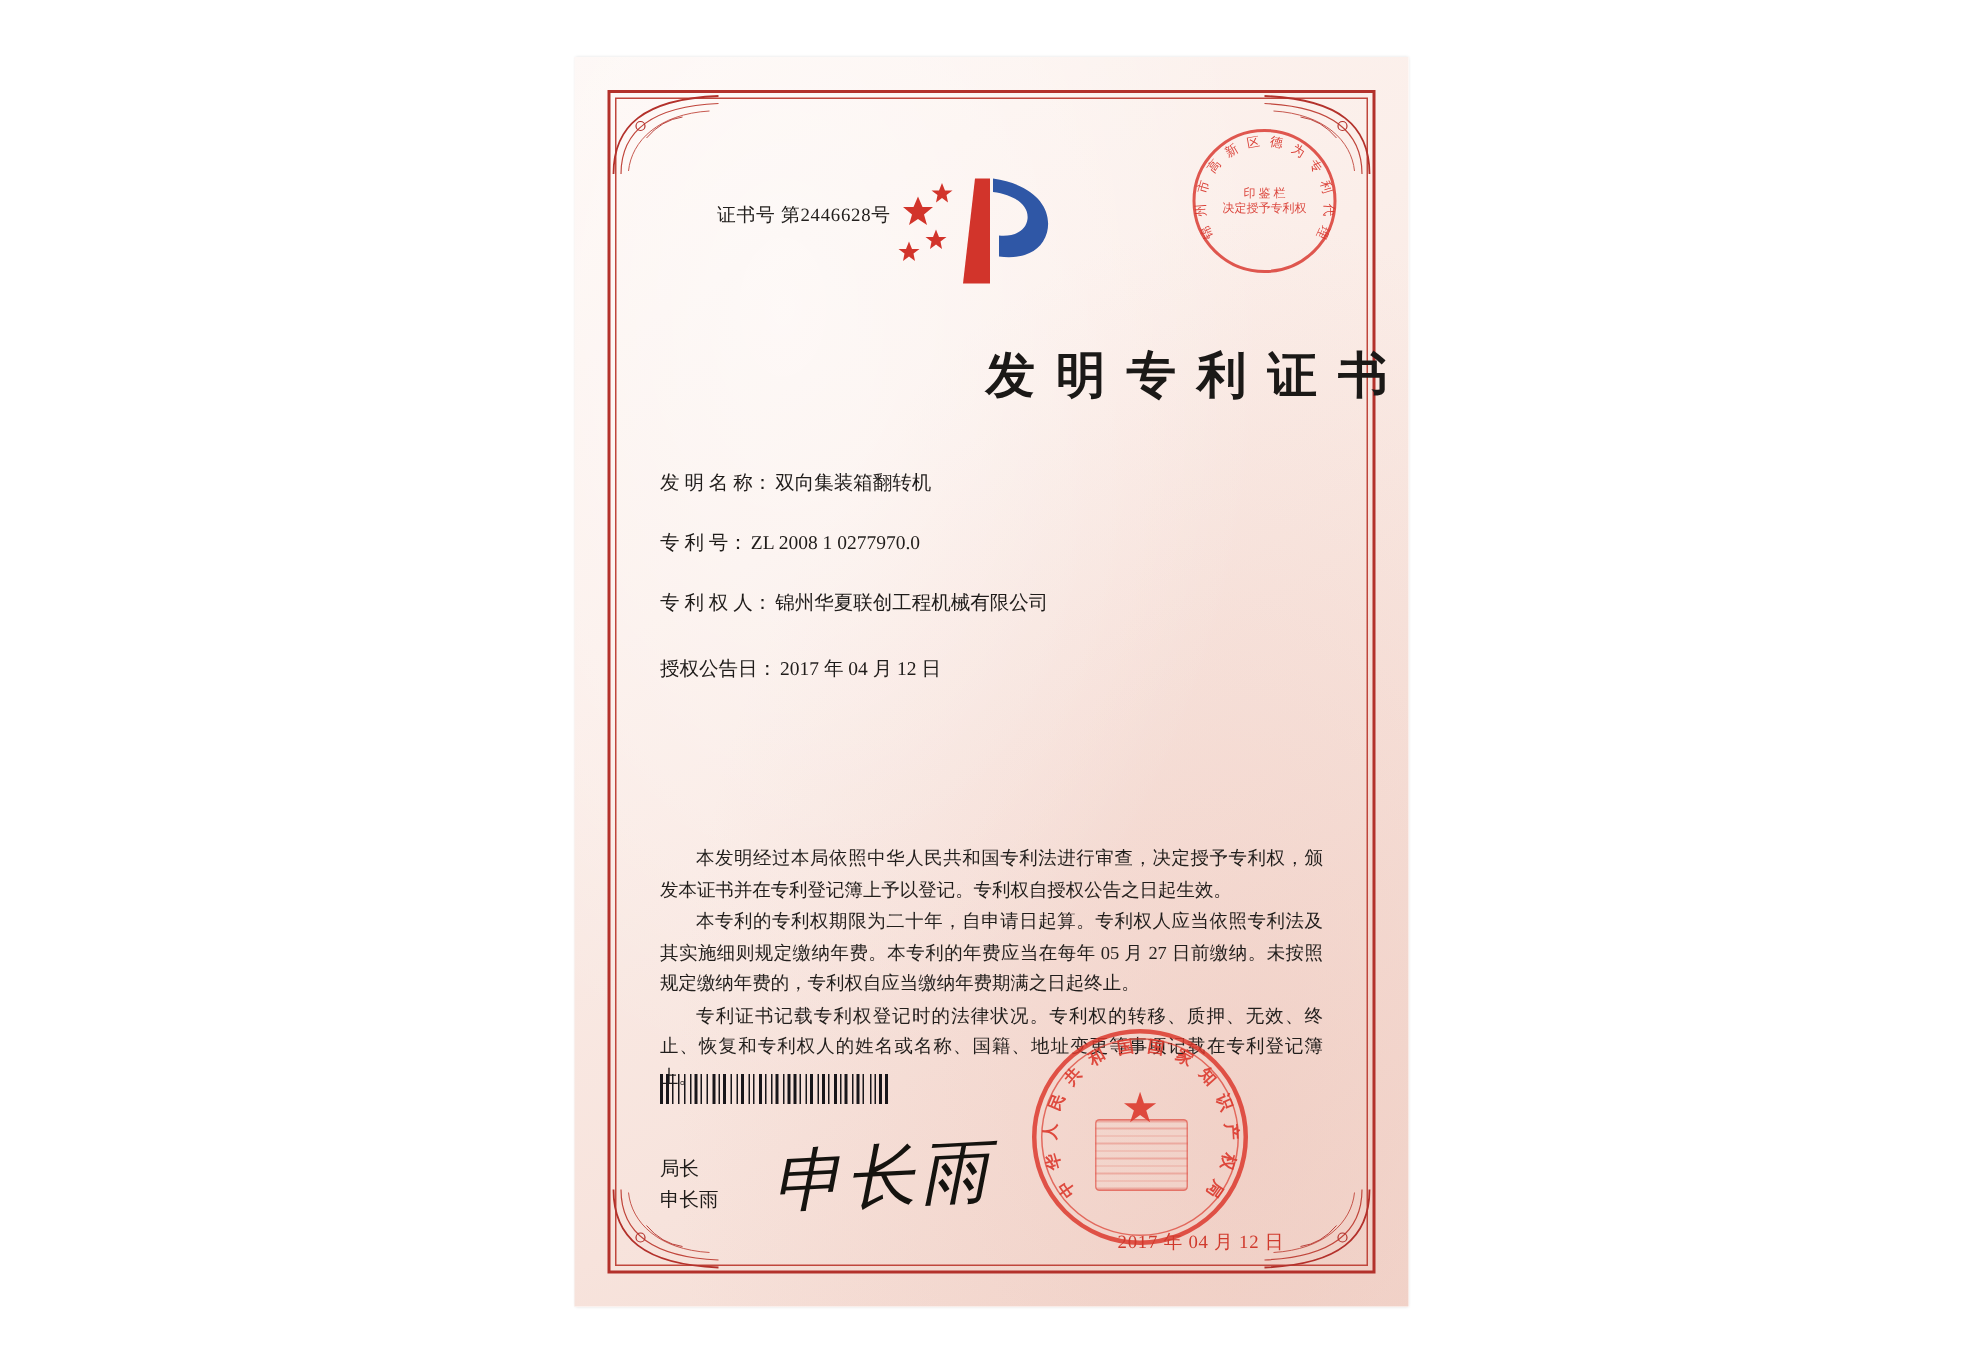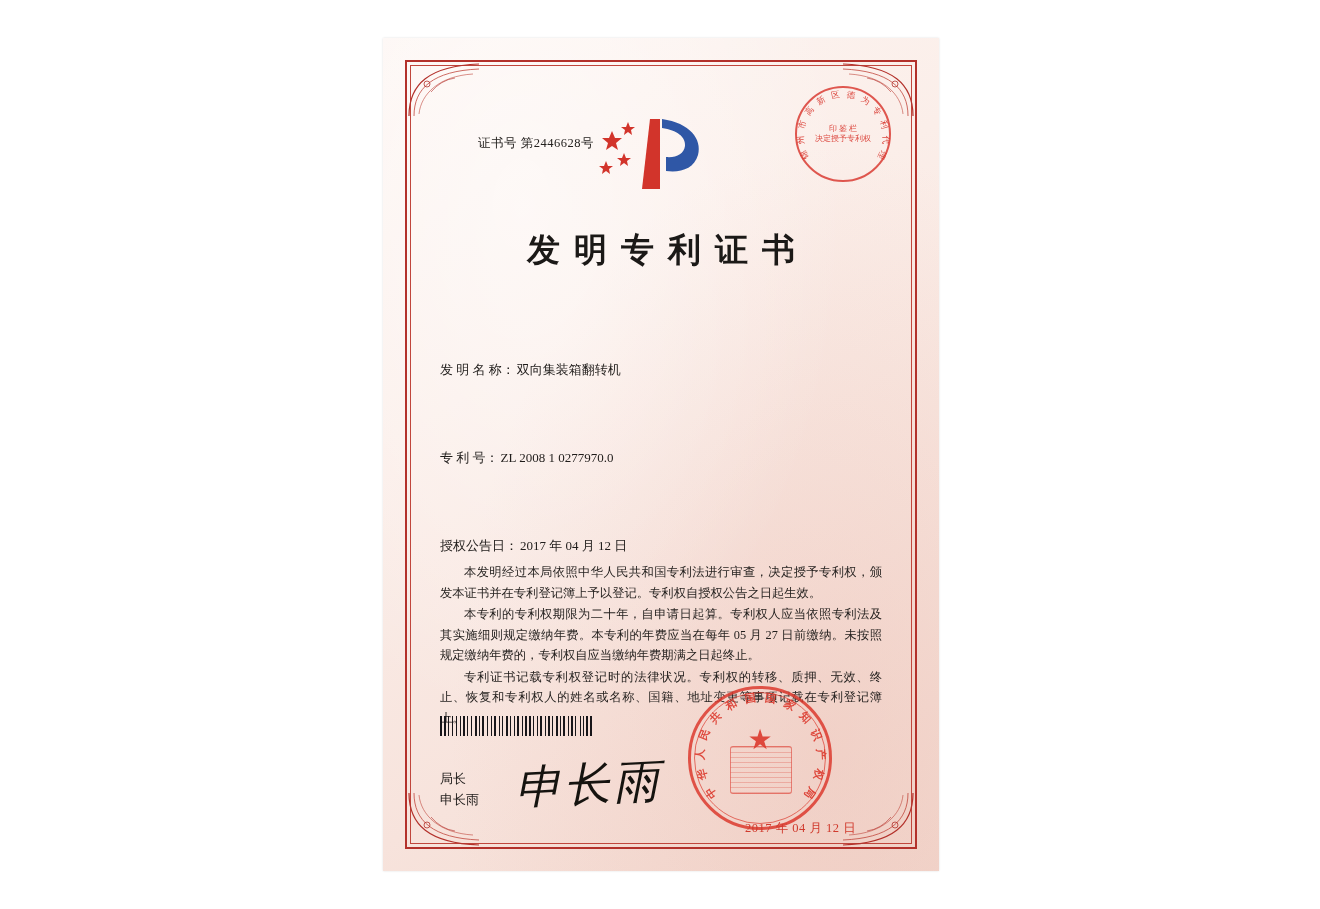"发明专利证书" .title { text-align: center -> right }
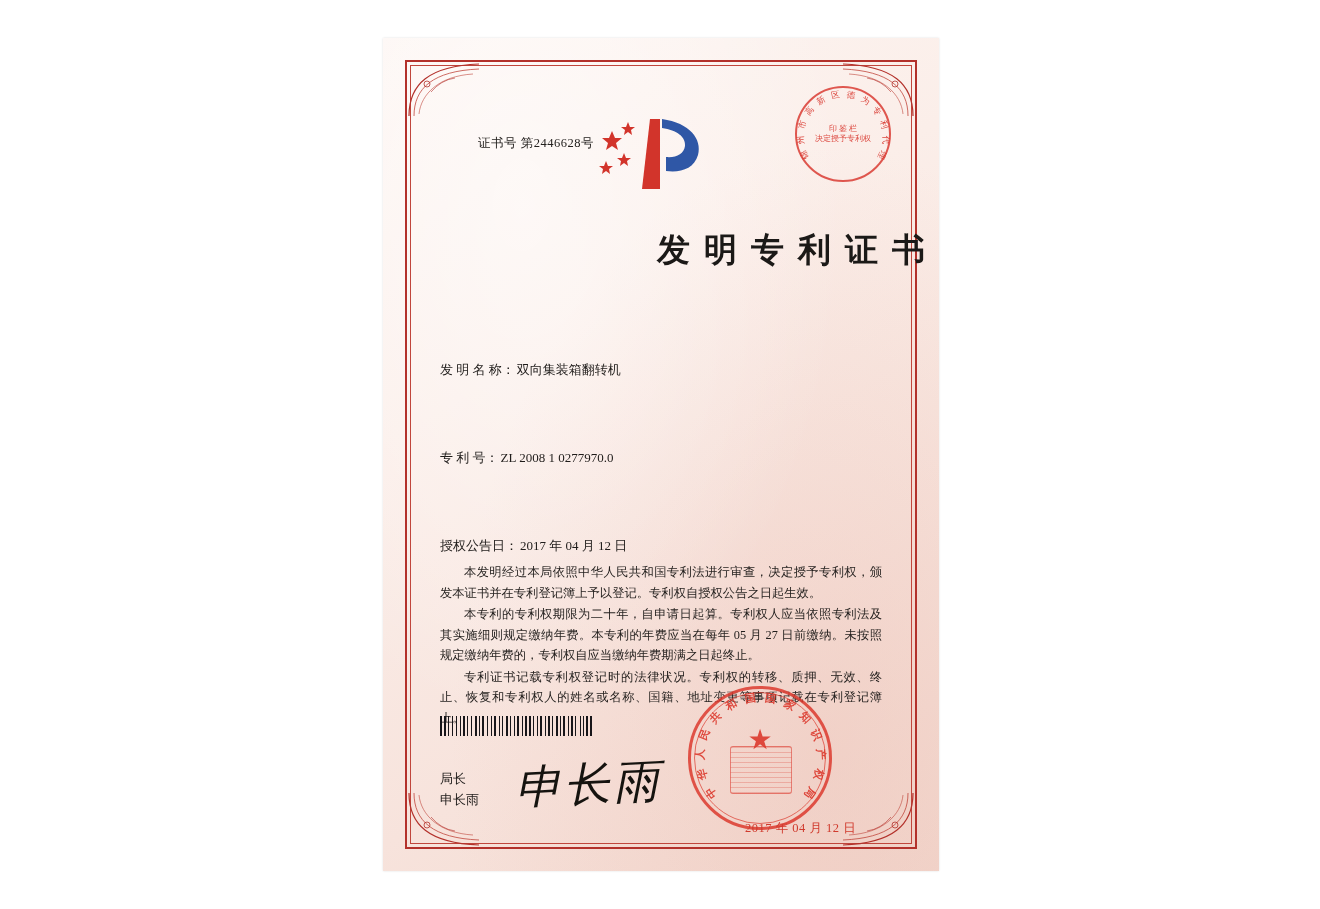"双向集装箱翻转机" .field-value { margin-top: 48px -> none }
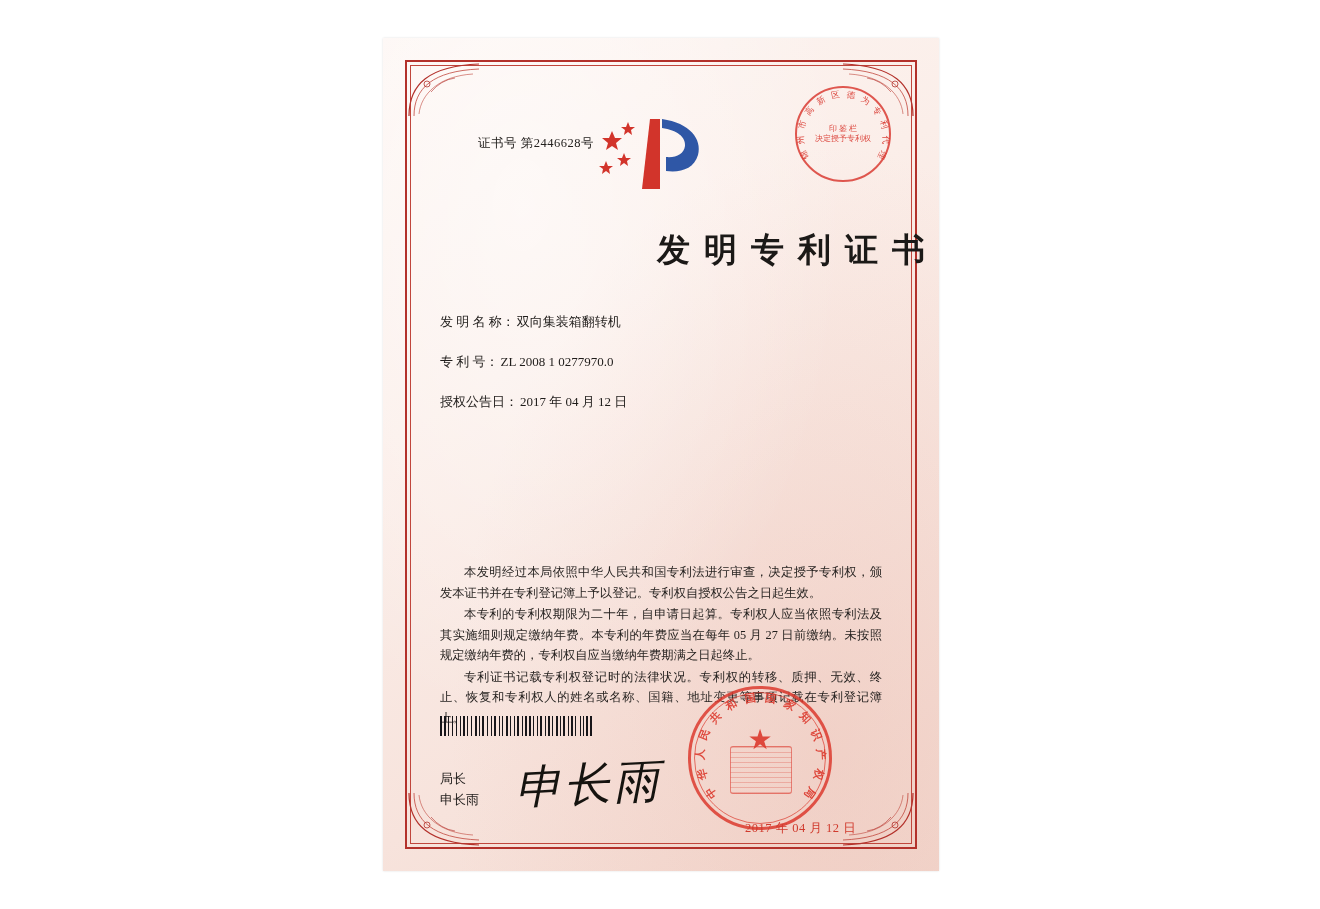"专 利 权 人：" div.field-row { html: none -> <div> <span>专 利 权 人：</span> <span>锦州华夏联创工程机械有限公司</span> </div> }
